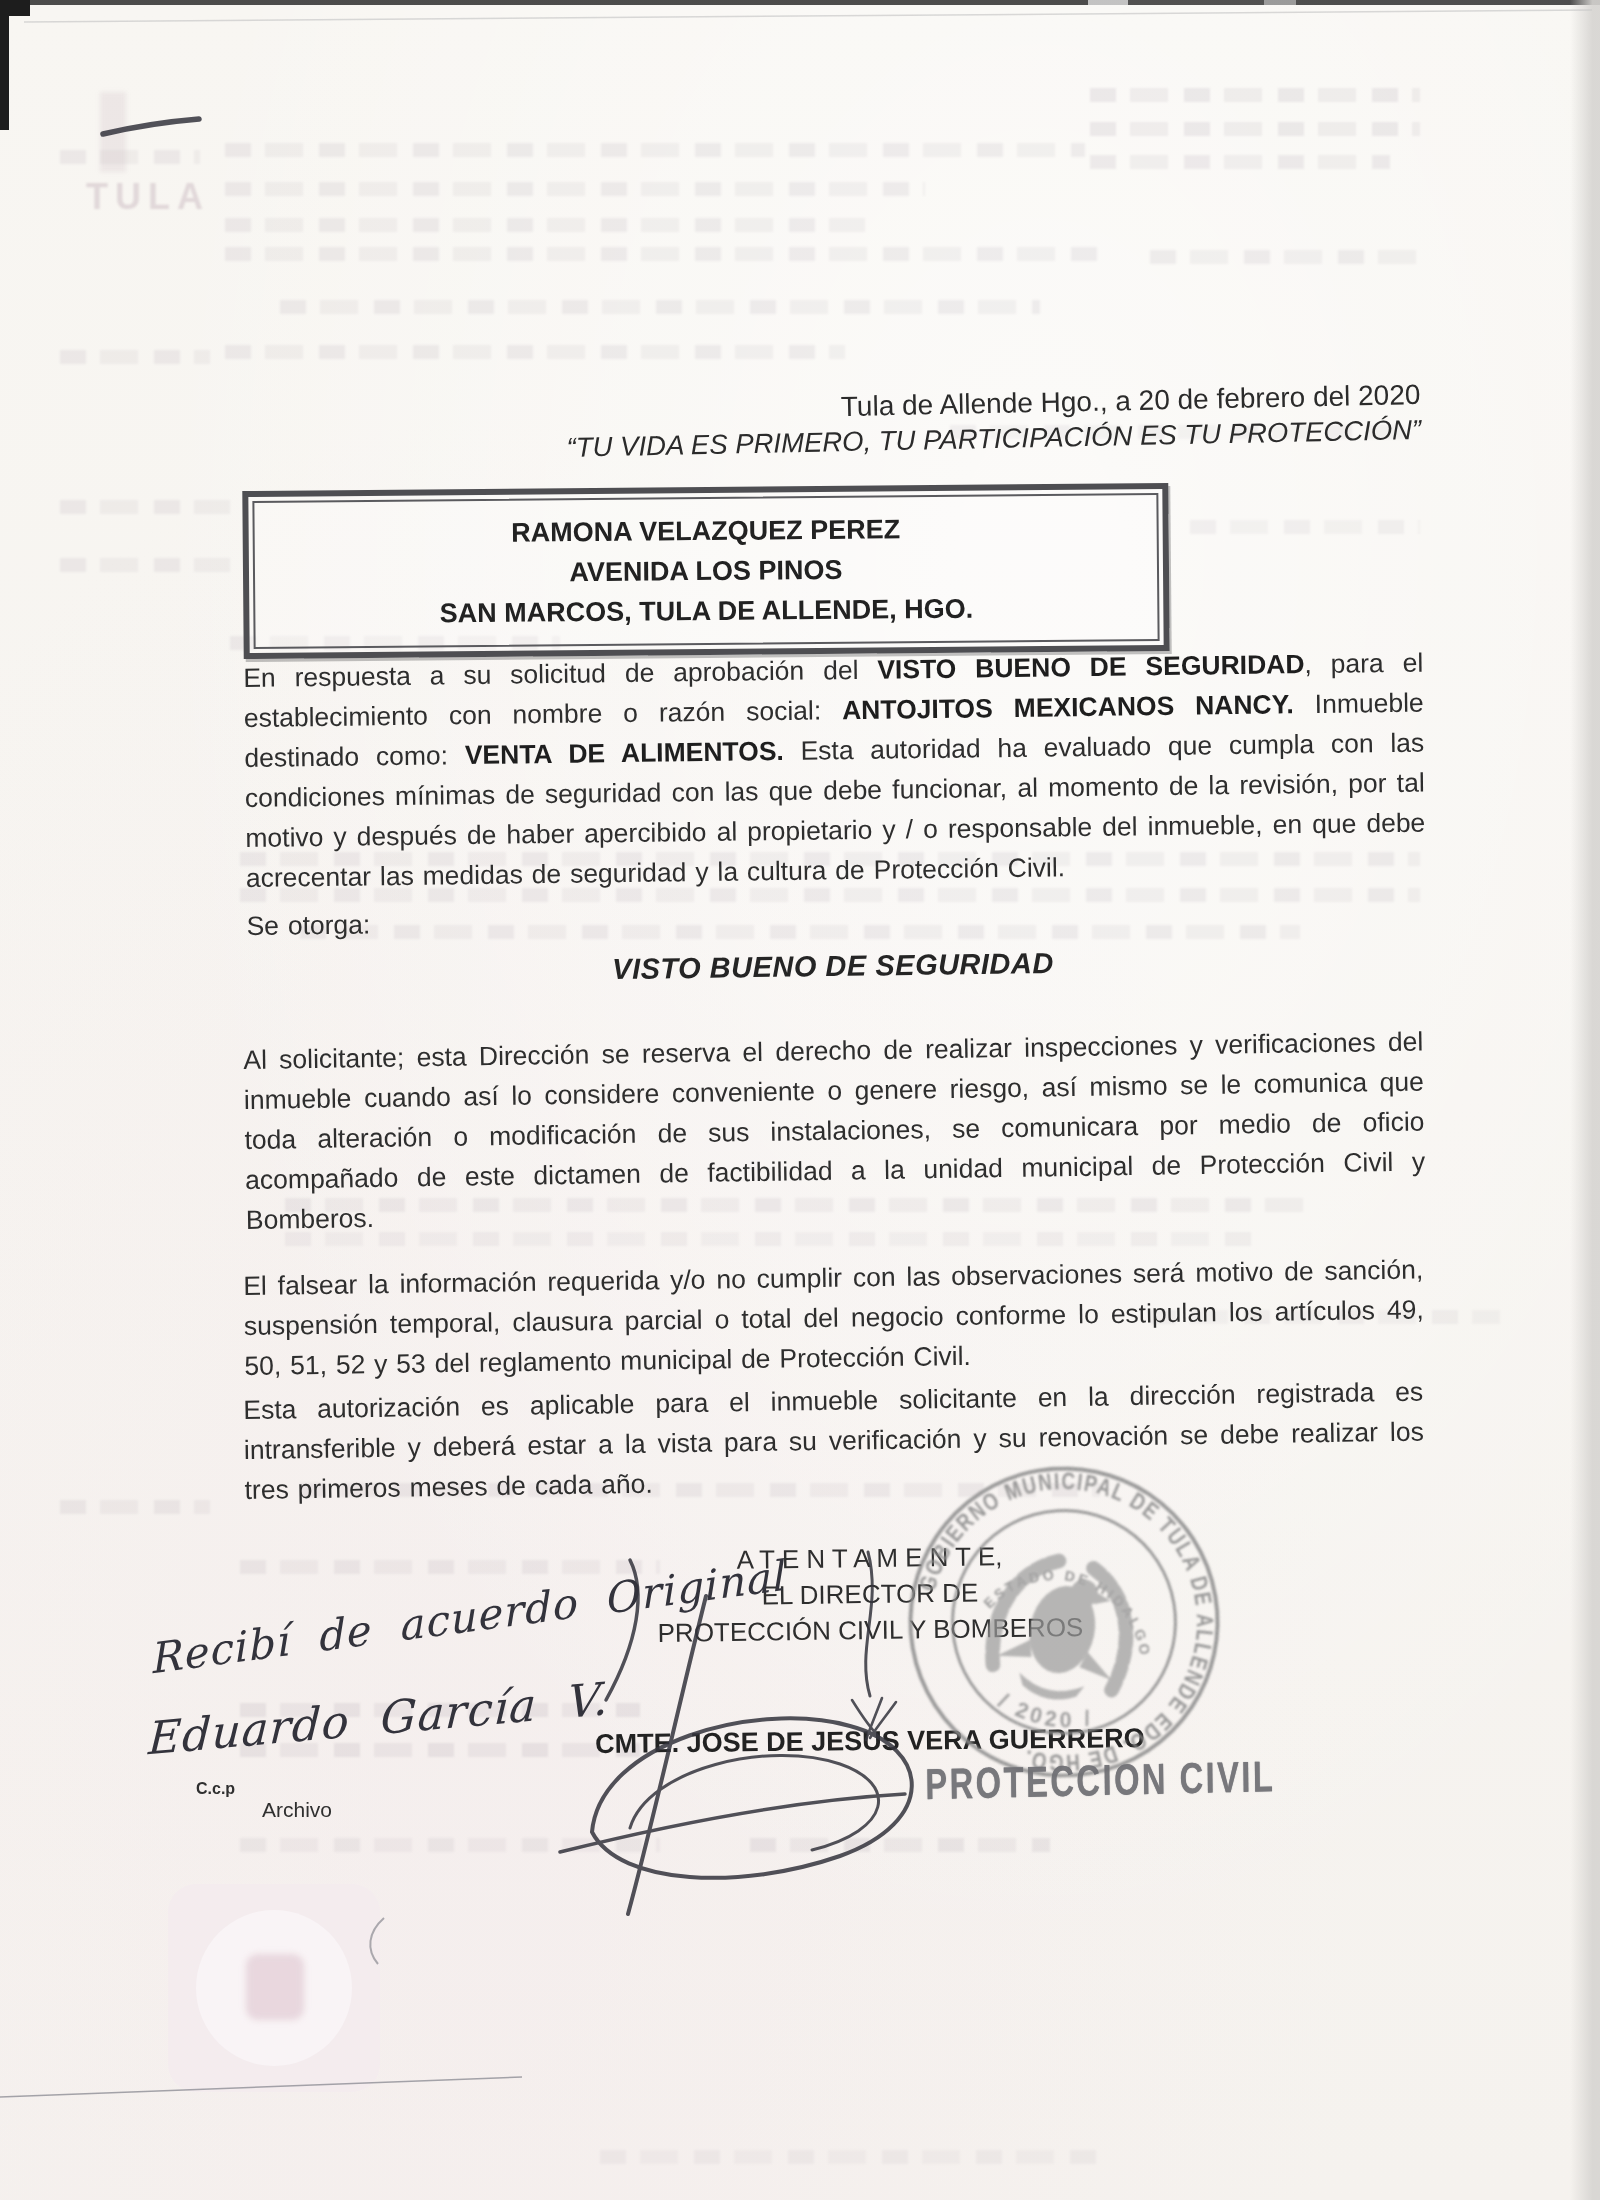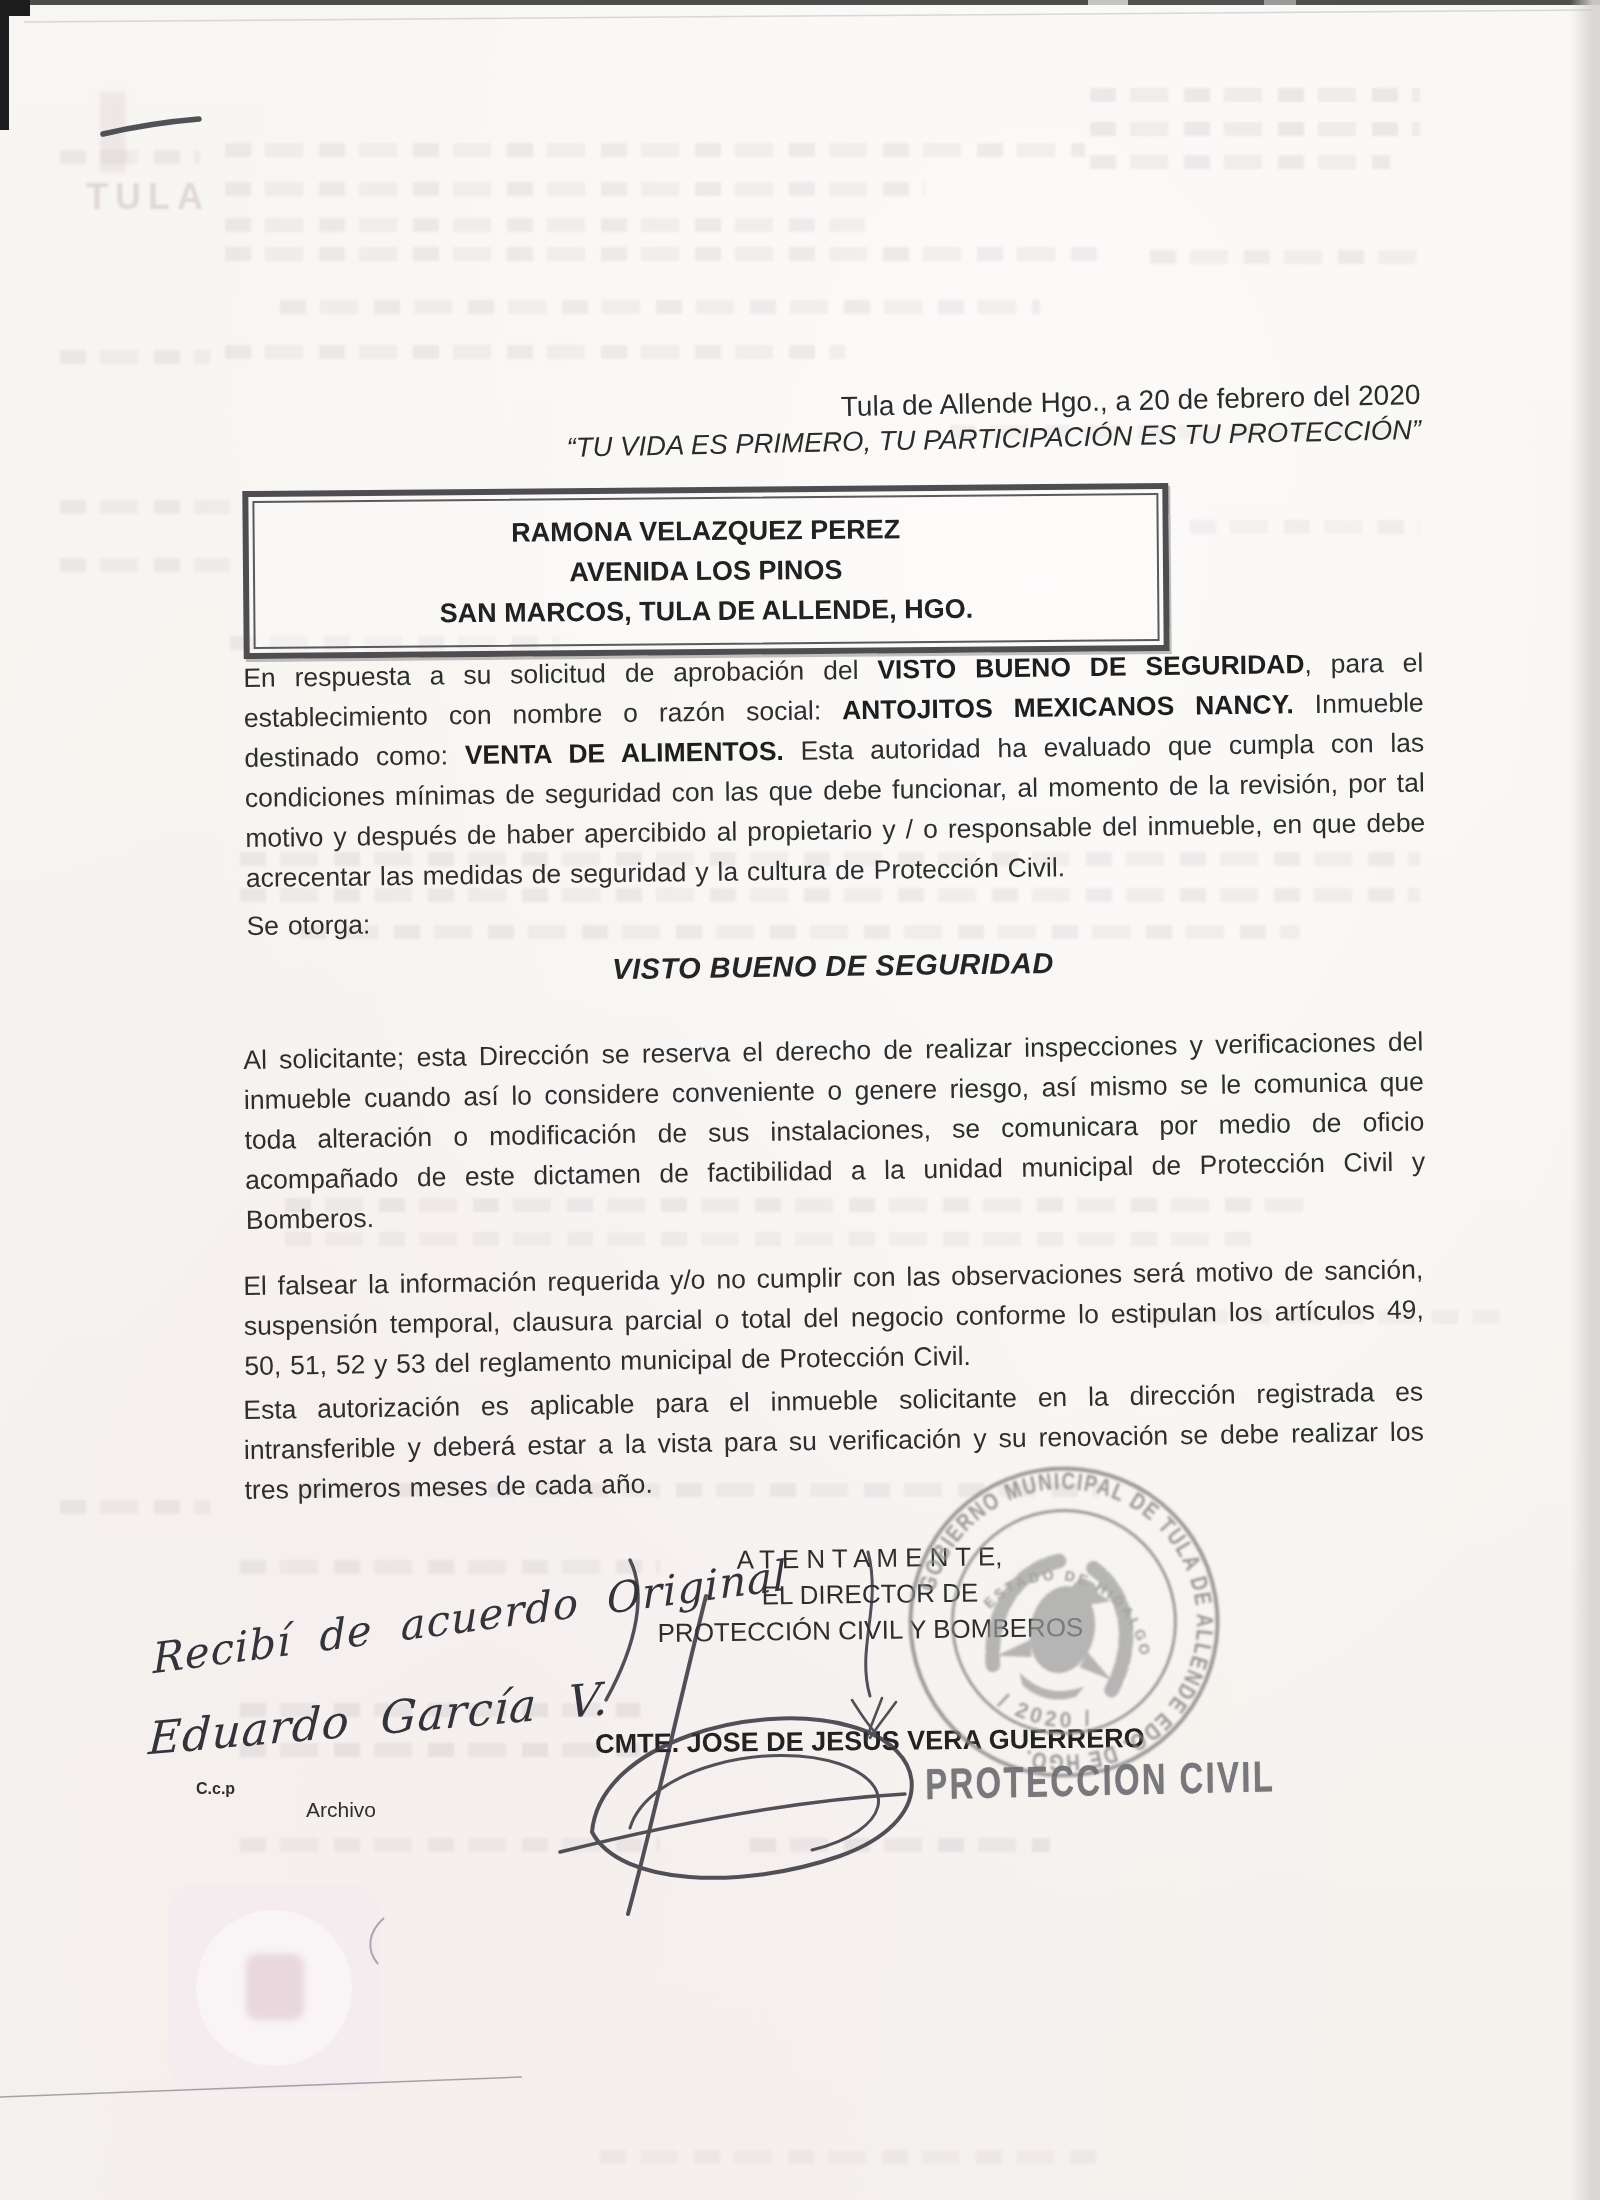"Archivo" div.abs { margin-left: 44px -> none }
